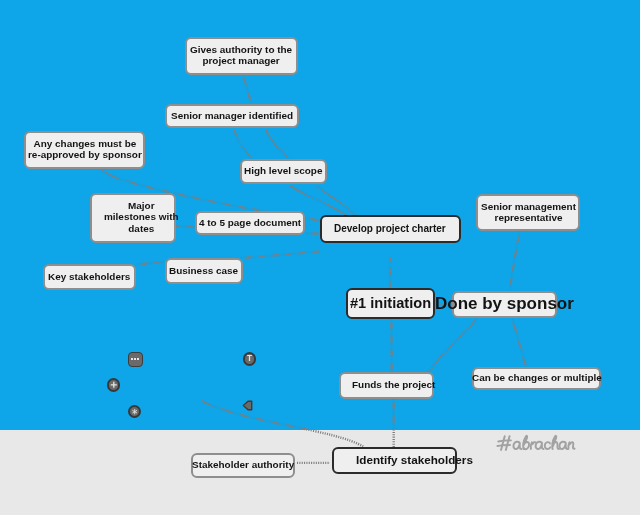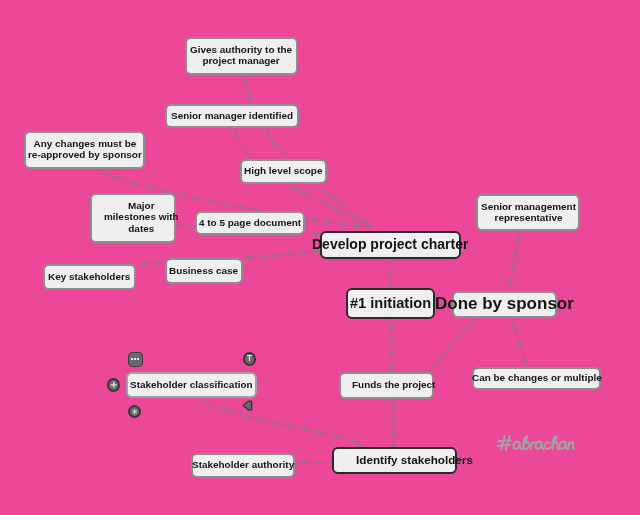"Gives authority to the" #canvas { background: #ec4899 -> #0ea5e9; height: 515px -> 430px }
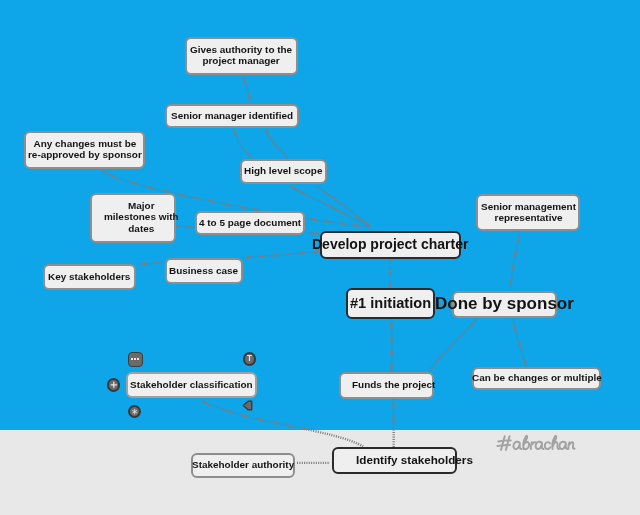"Develop project charter" div.node { font-size: 14px -> 10px; top: 231px -> 215px }
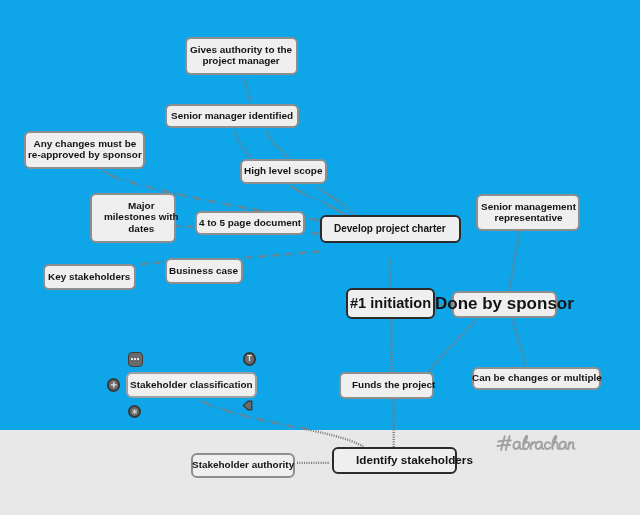"Stakeholder classification" div.node { html: <div> <span>Stakeholder classification</span> </div> -> none }
